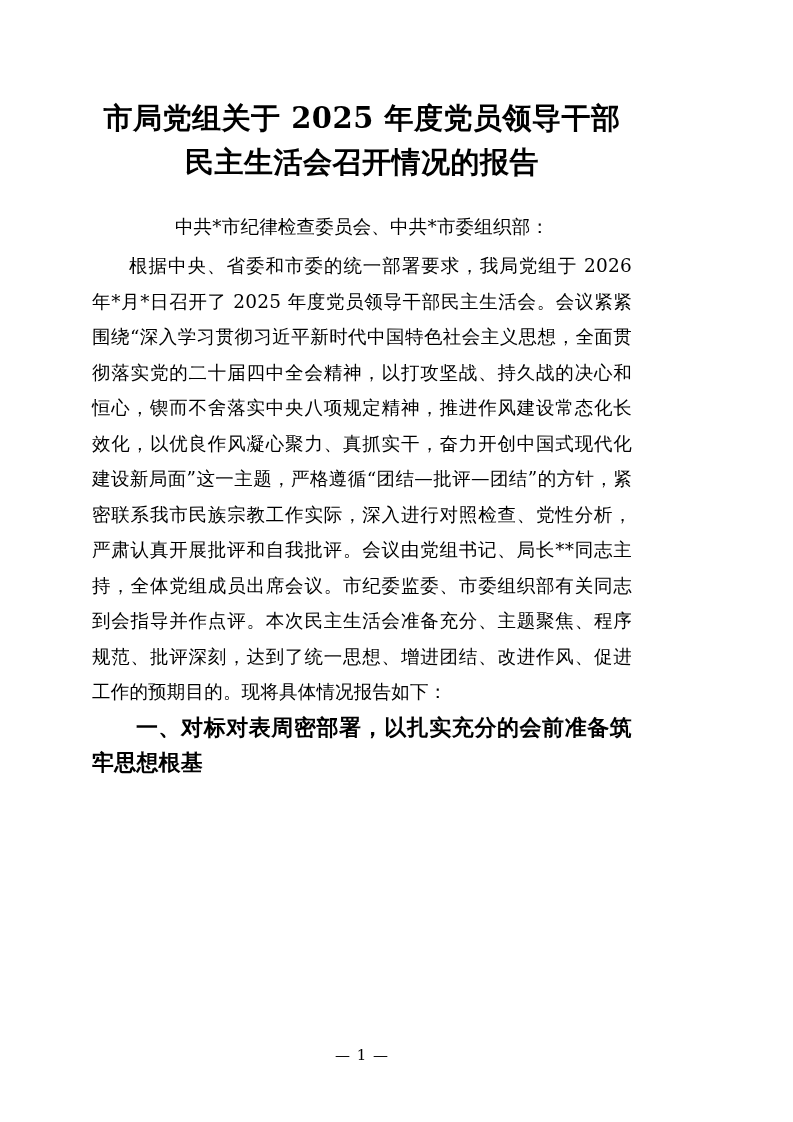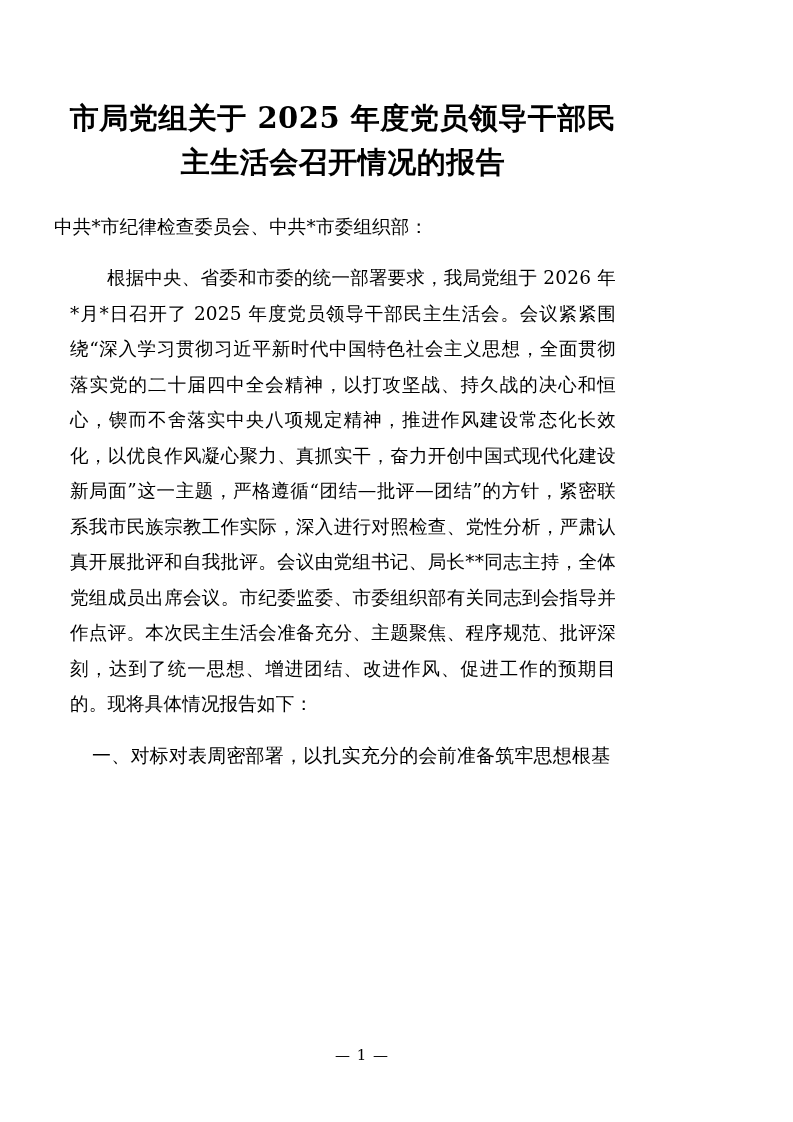"市局党组关于 2025 年度党员领导干部民主生活会召开情况的报告" .page { padding: 96px 92px 40px 54px -> 96px 92px 40px 92px }
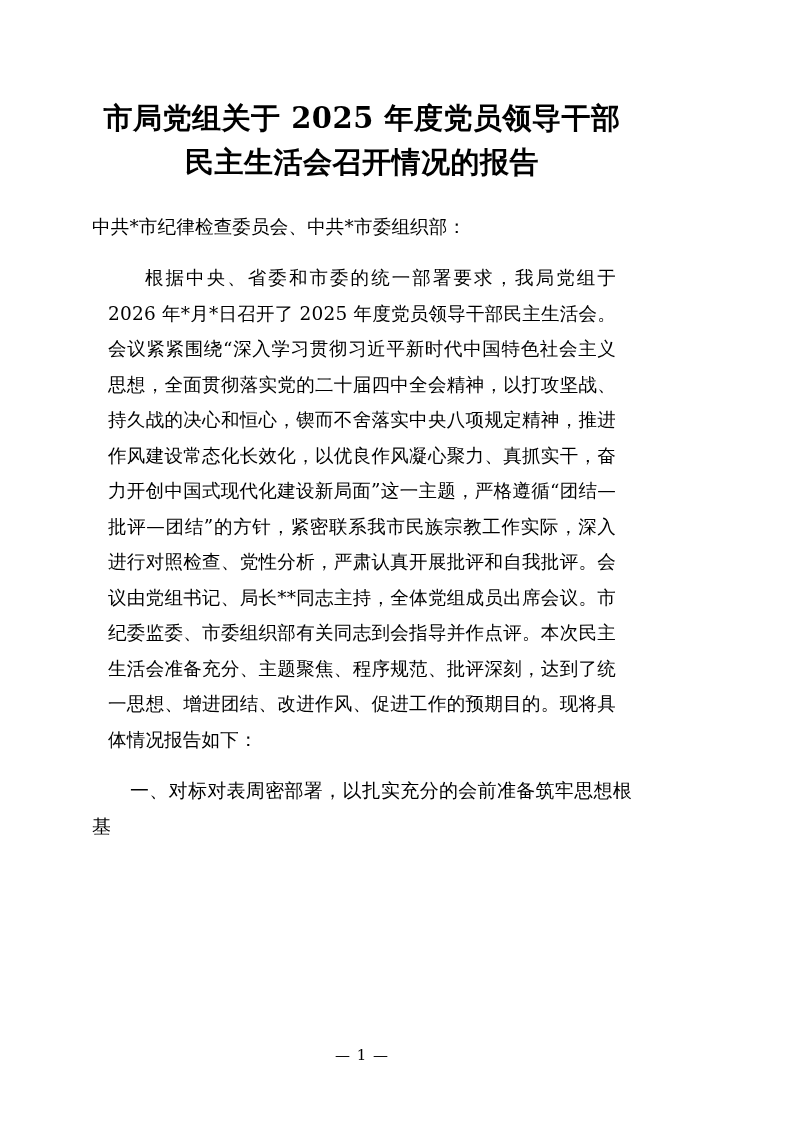"中共*市纪律检查委员会、中共*市委组织部：" .addressee { text-align: none -> center }
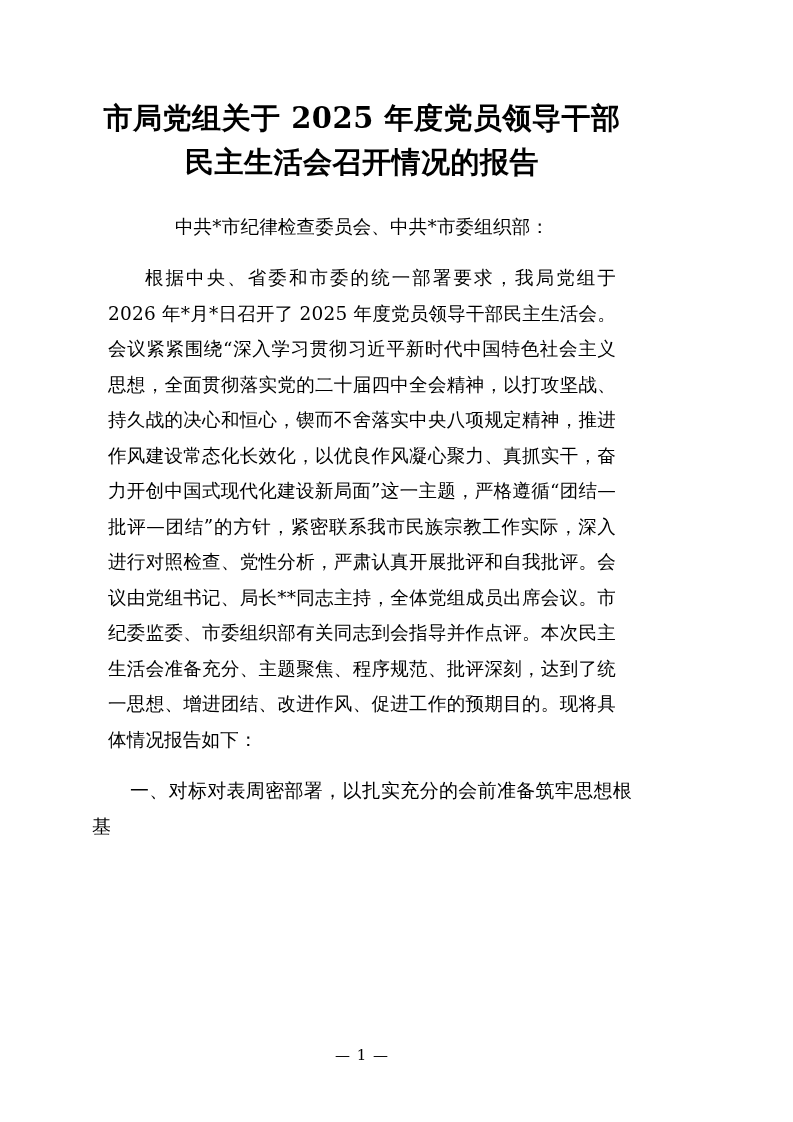"根据中央、省委和市委的统一部署要求，我局党组于 2026 年*月*日召开了" p.body-par { margin: 16px -> 0 }
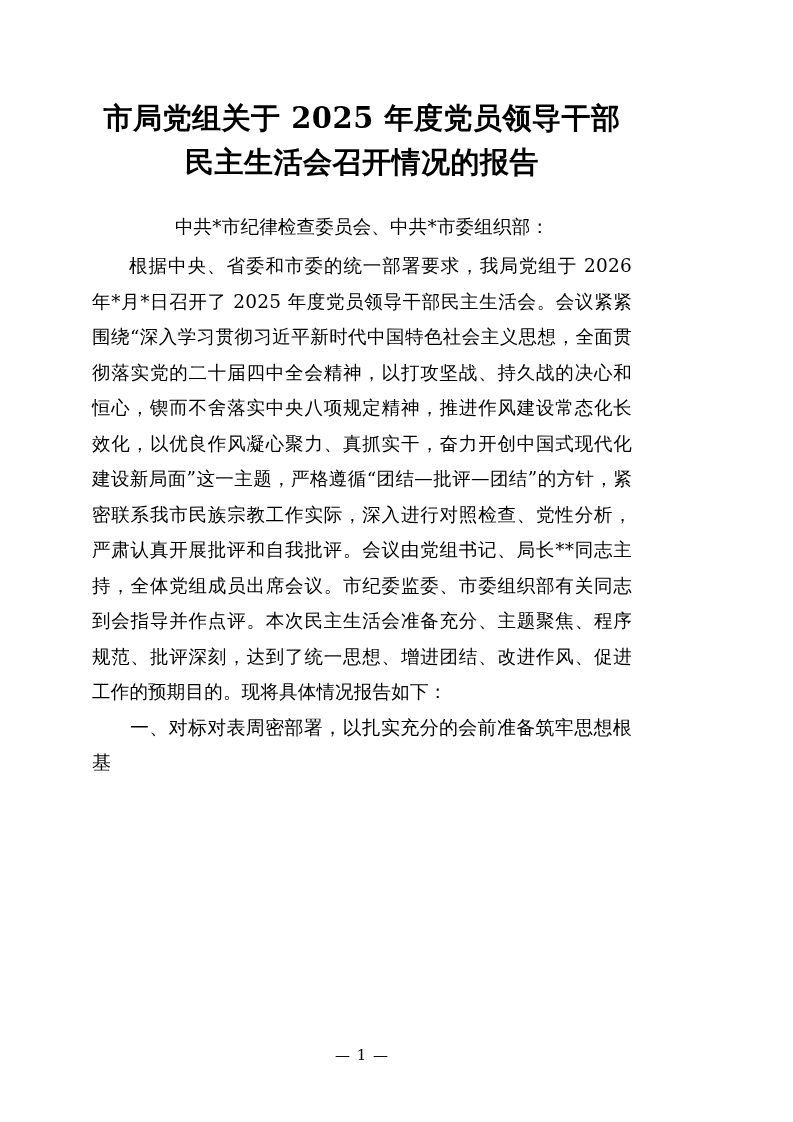"一、对标对表周密部署，以扎实充分的会前准备筑牢思想根基" p.heading-par { font-size: 19px -> 22px; font-weight: normal -> bold }
